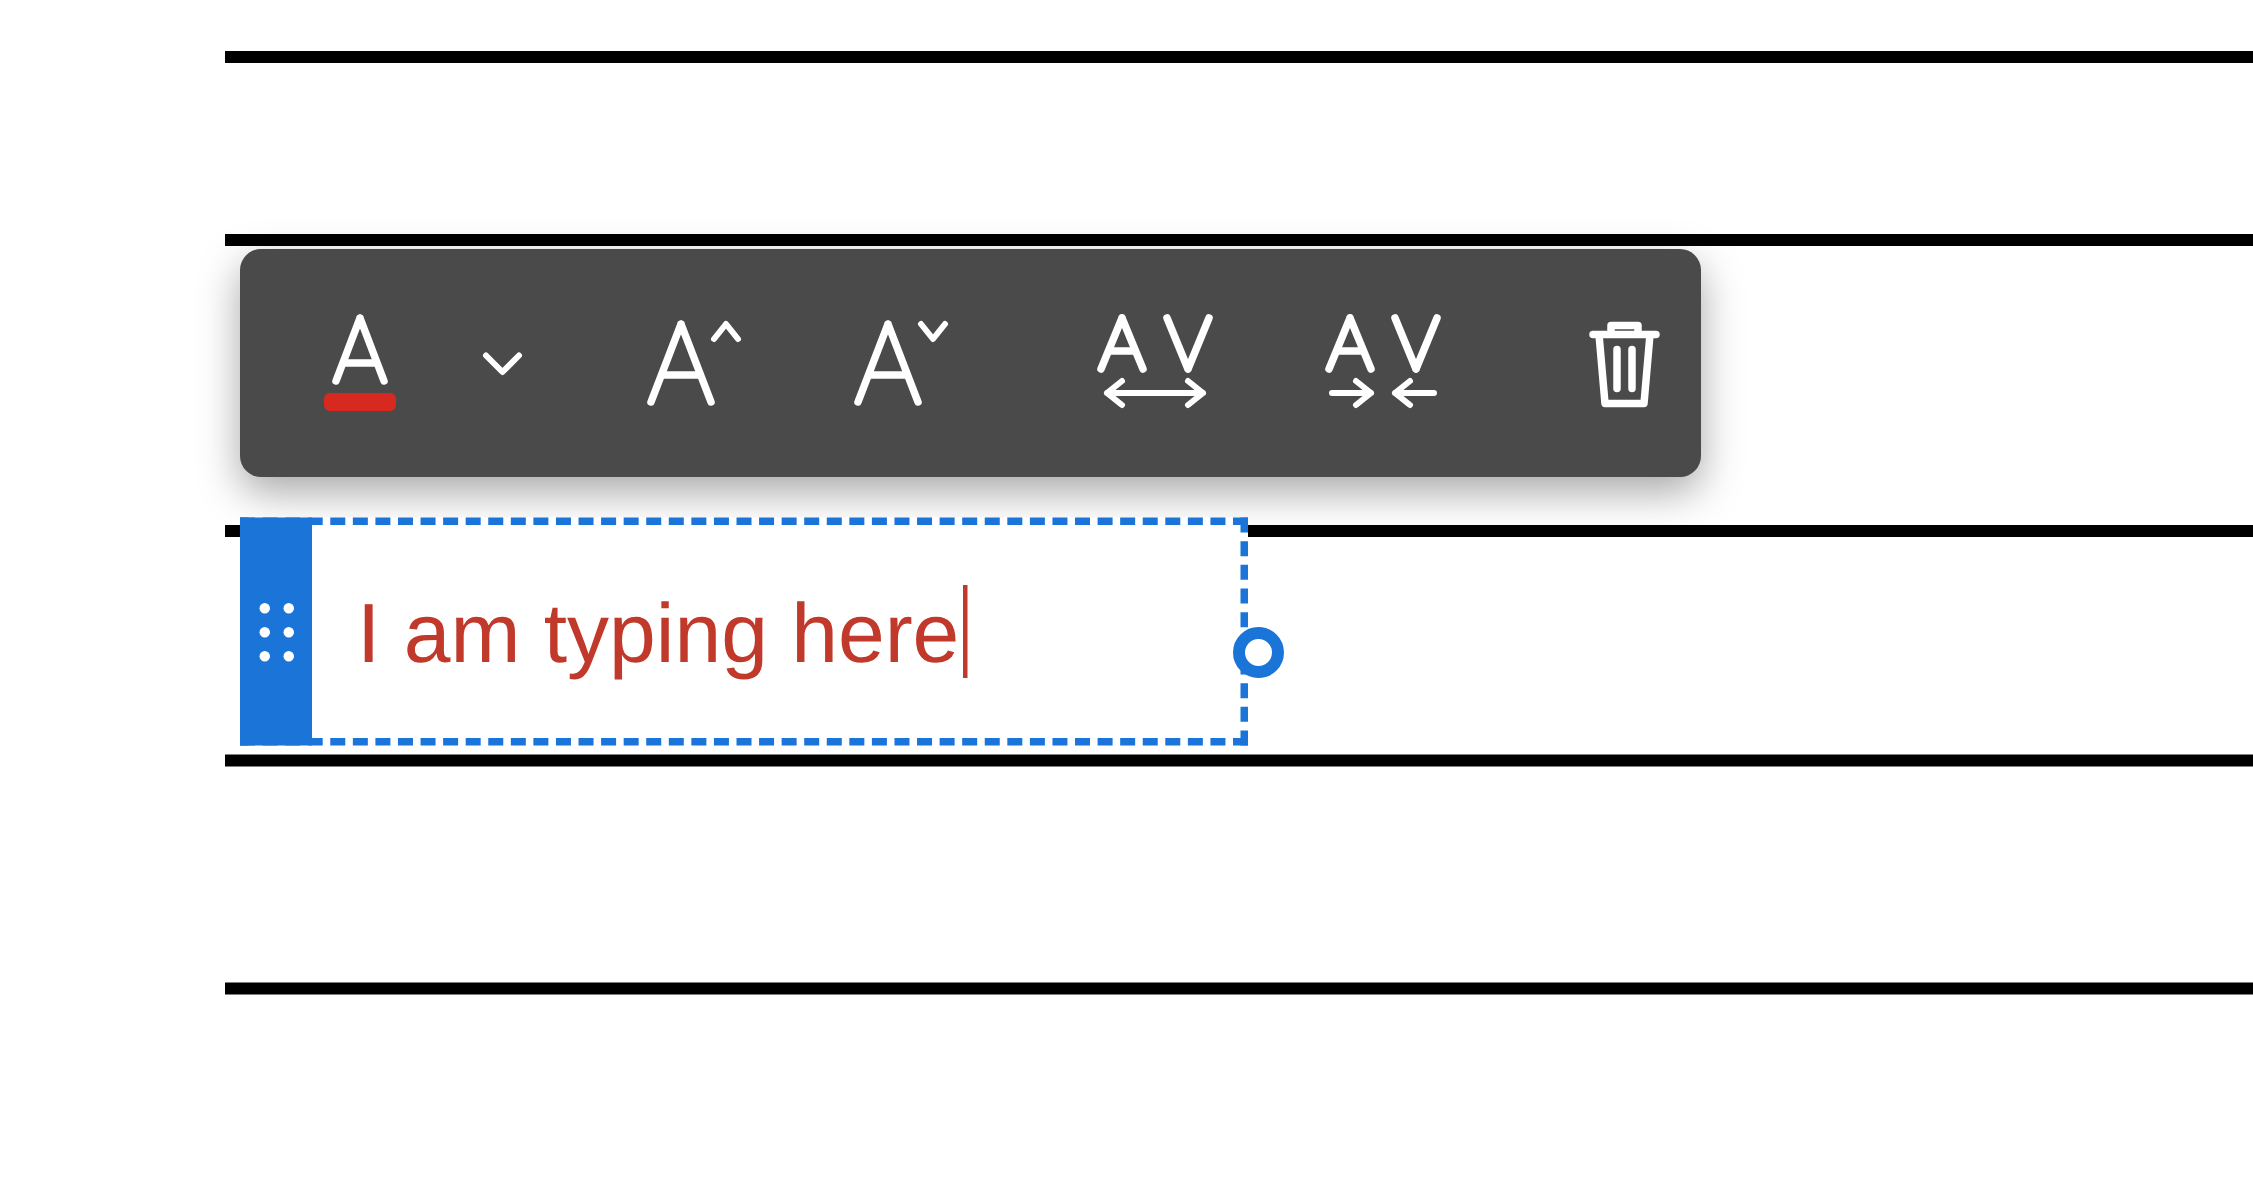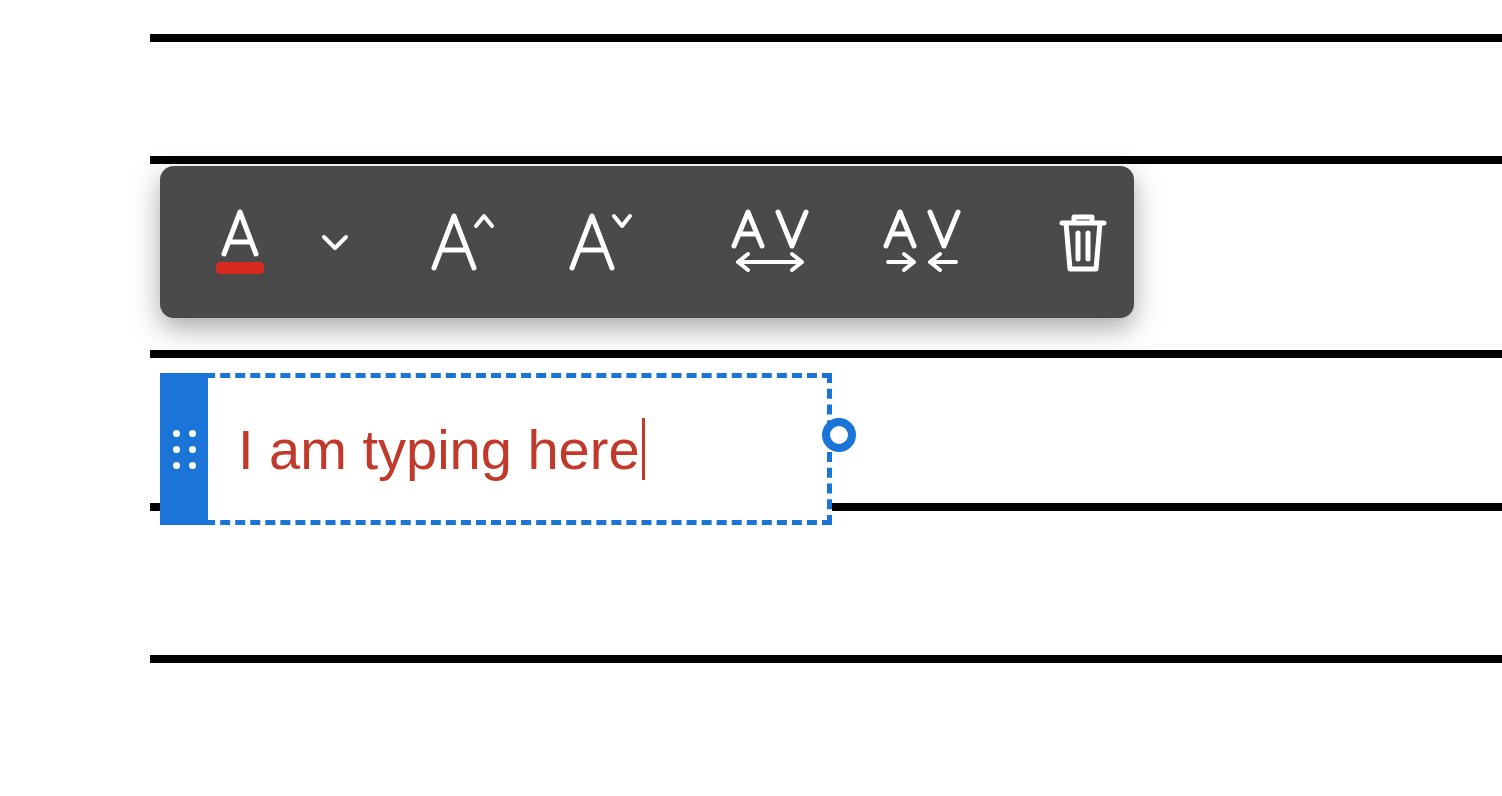"I am typing here" .textbox-wrap { top: 373px -> 345px }
